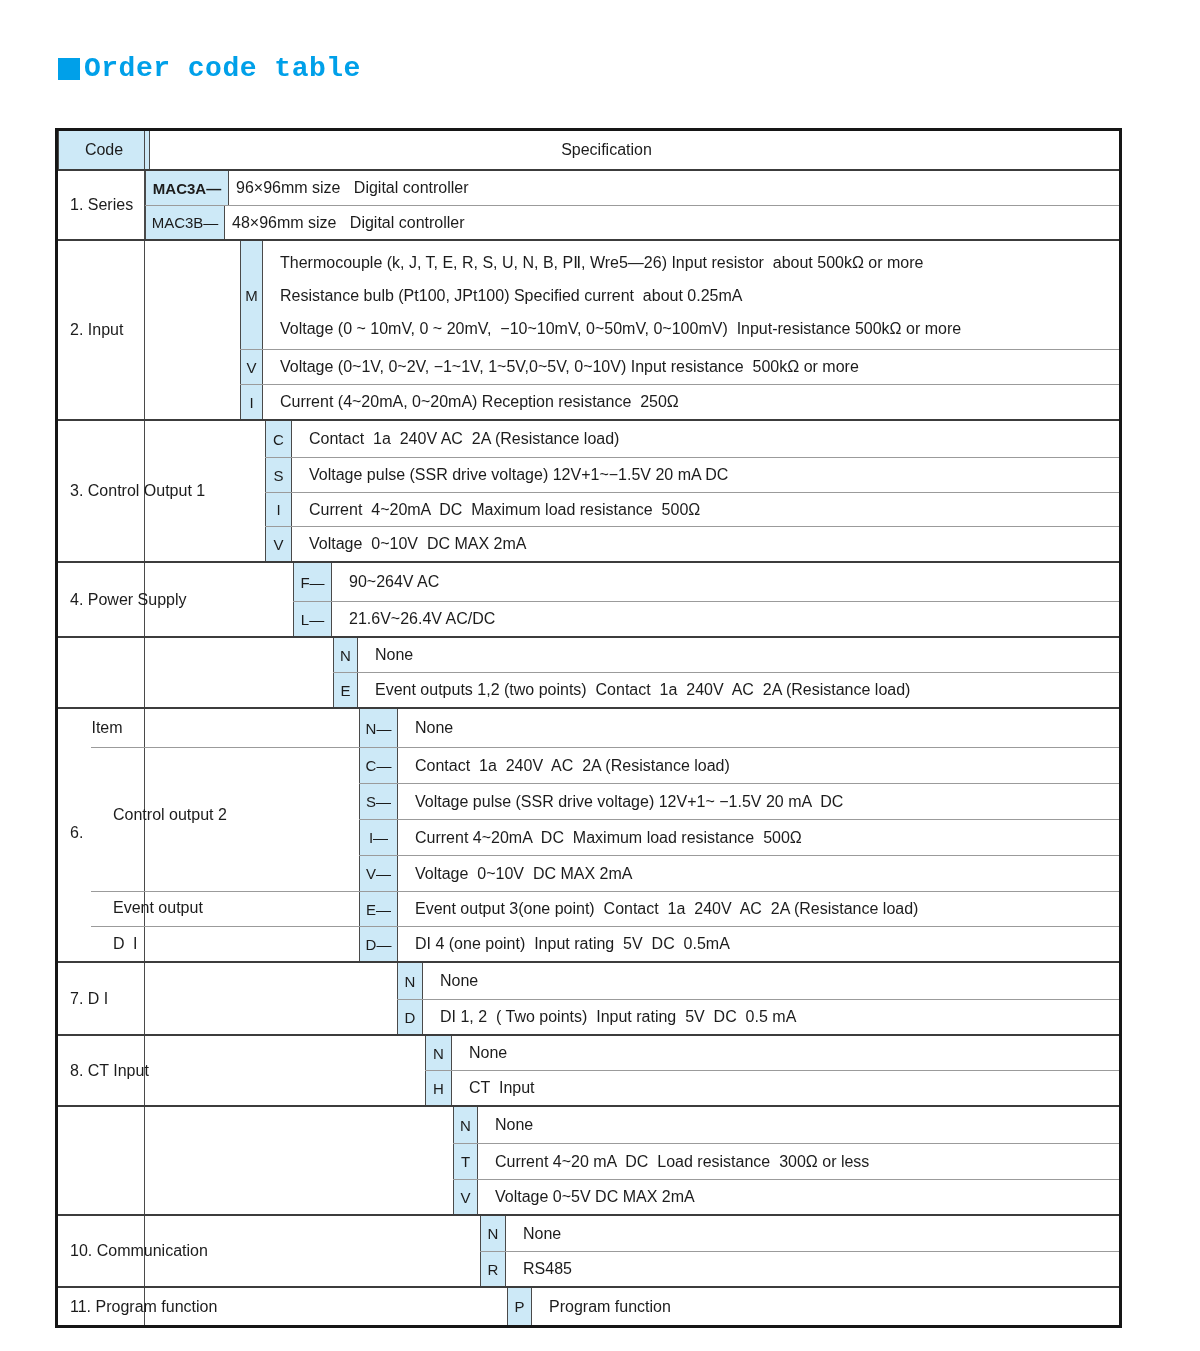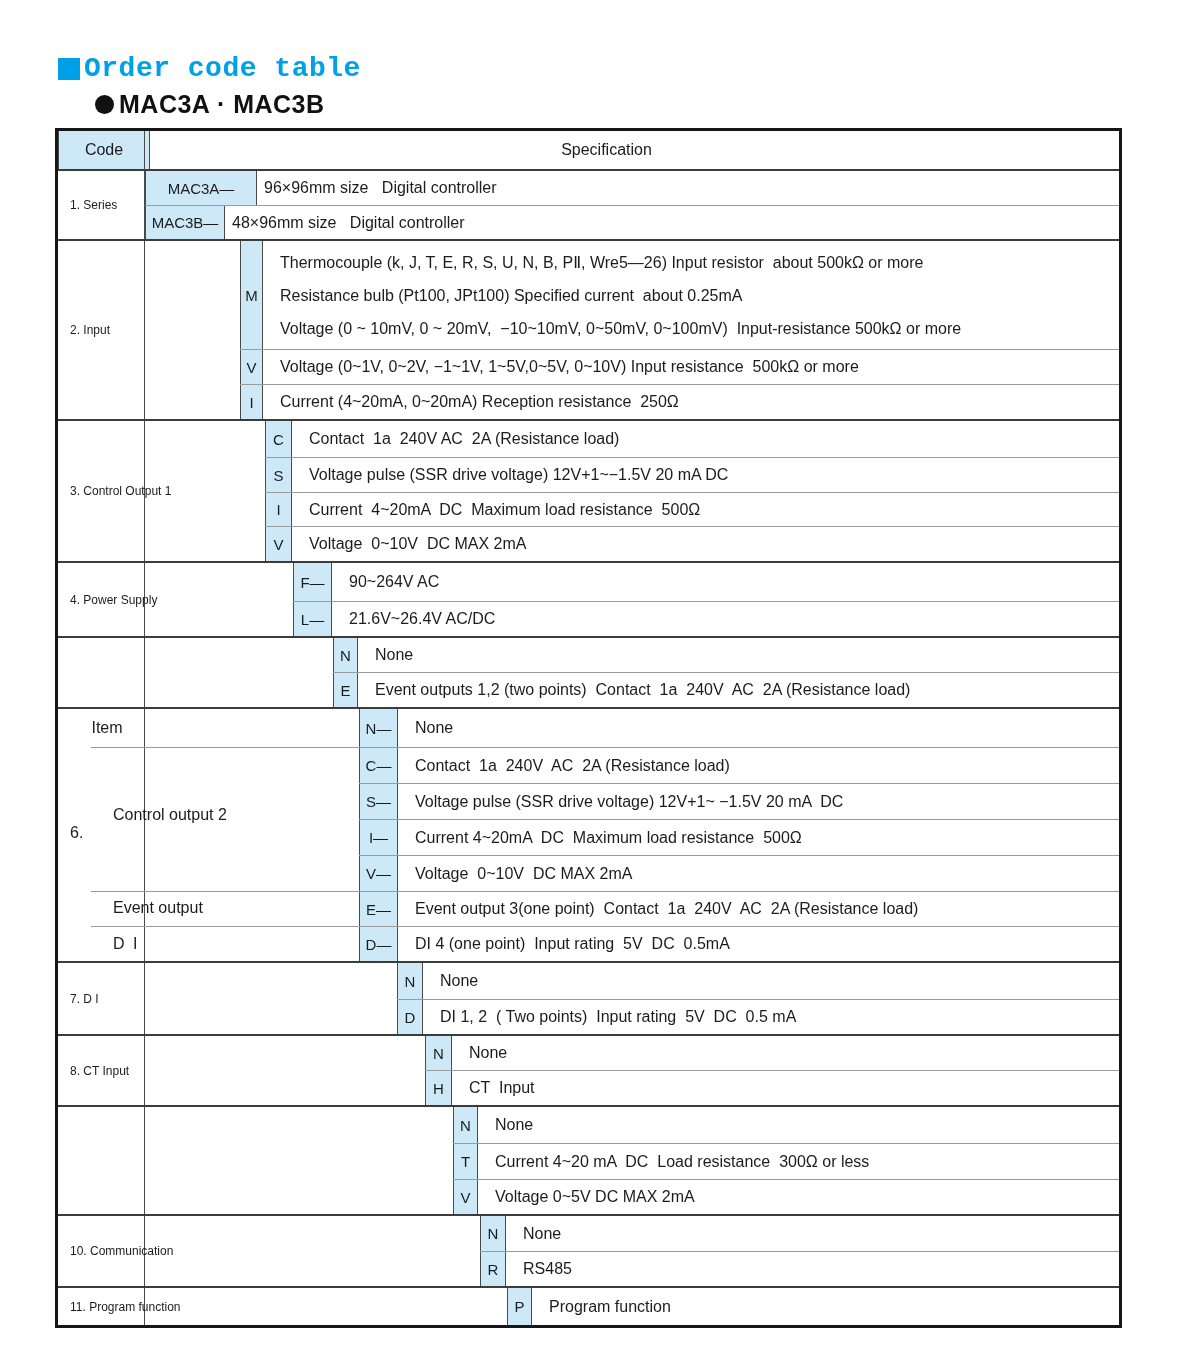"MAC3A · MAC3B" div.h2 { html: <div> <span></span> <span>MAC3A · MAC3B</span> </div> -> none }
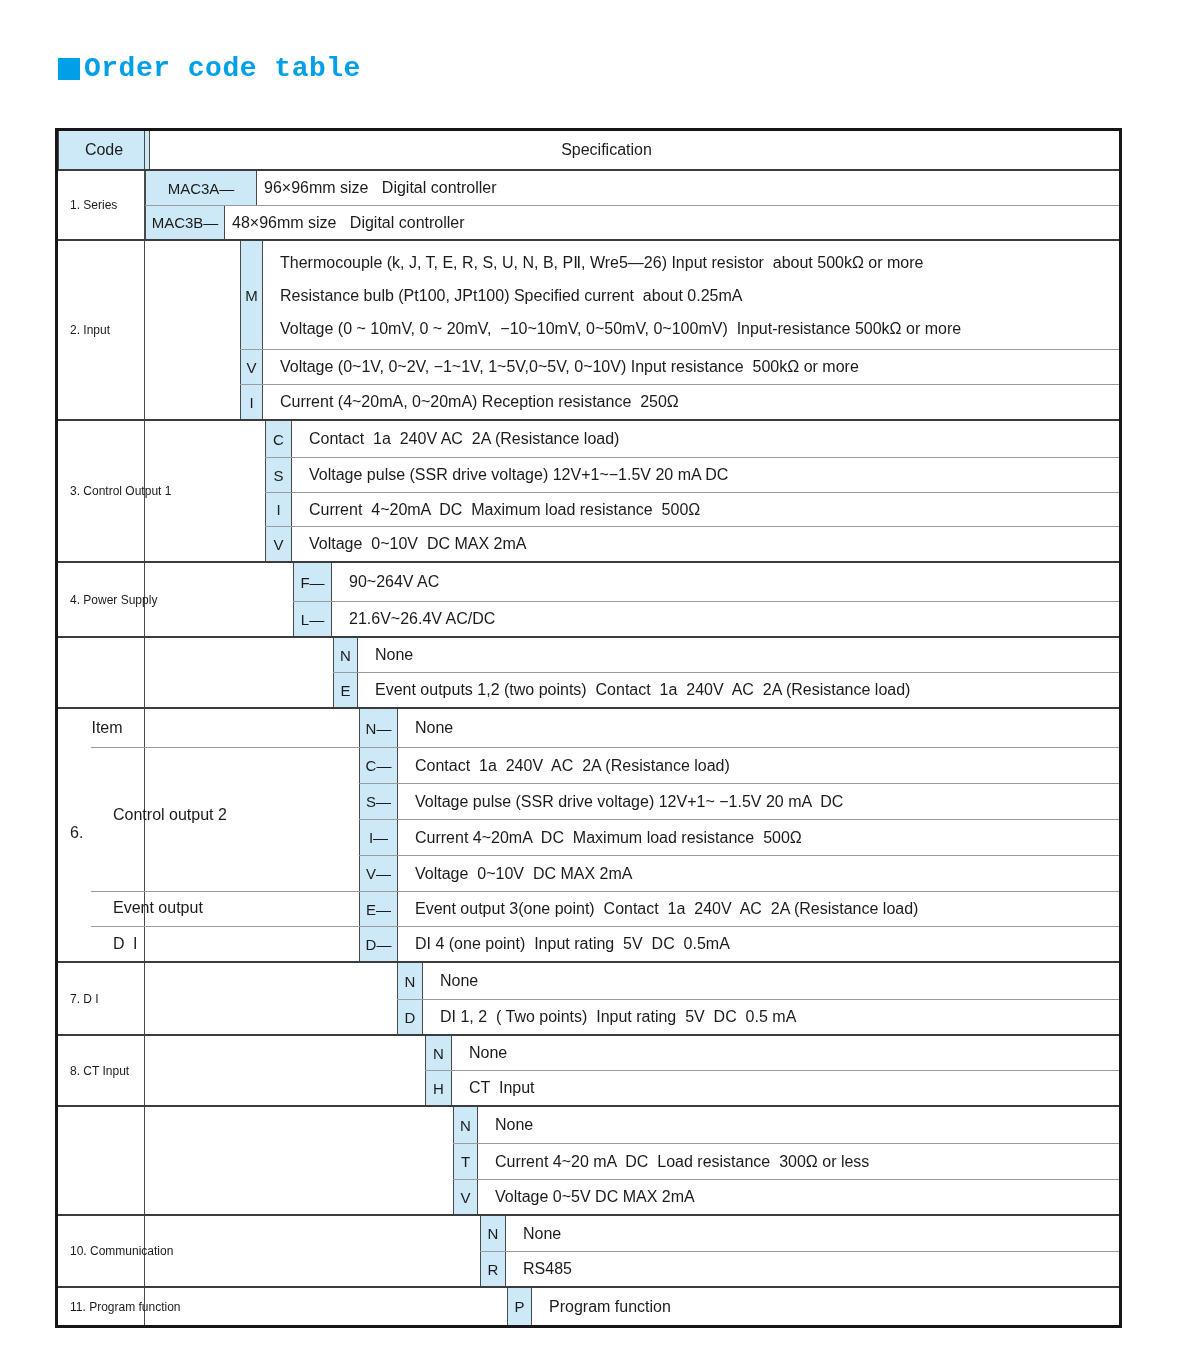"MAC3A—" div.code { font-weight: none -> bold; width: 112px -> 84px }
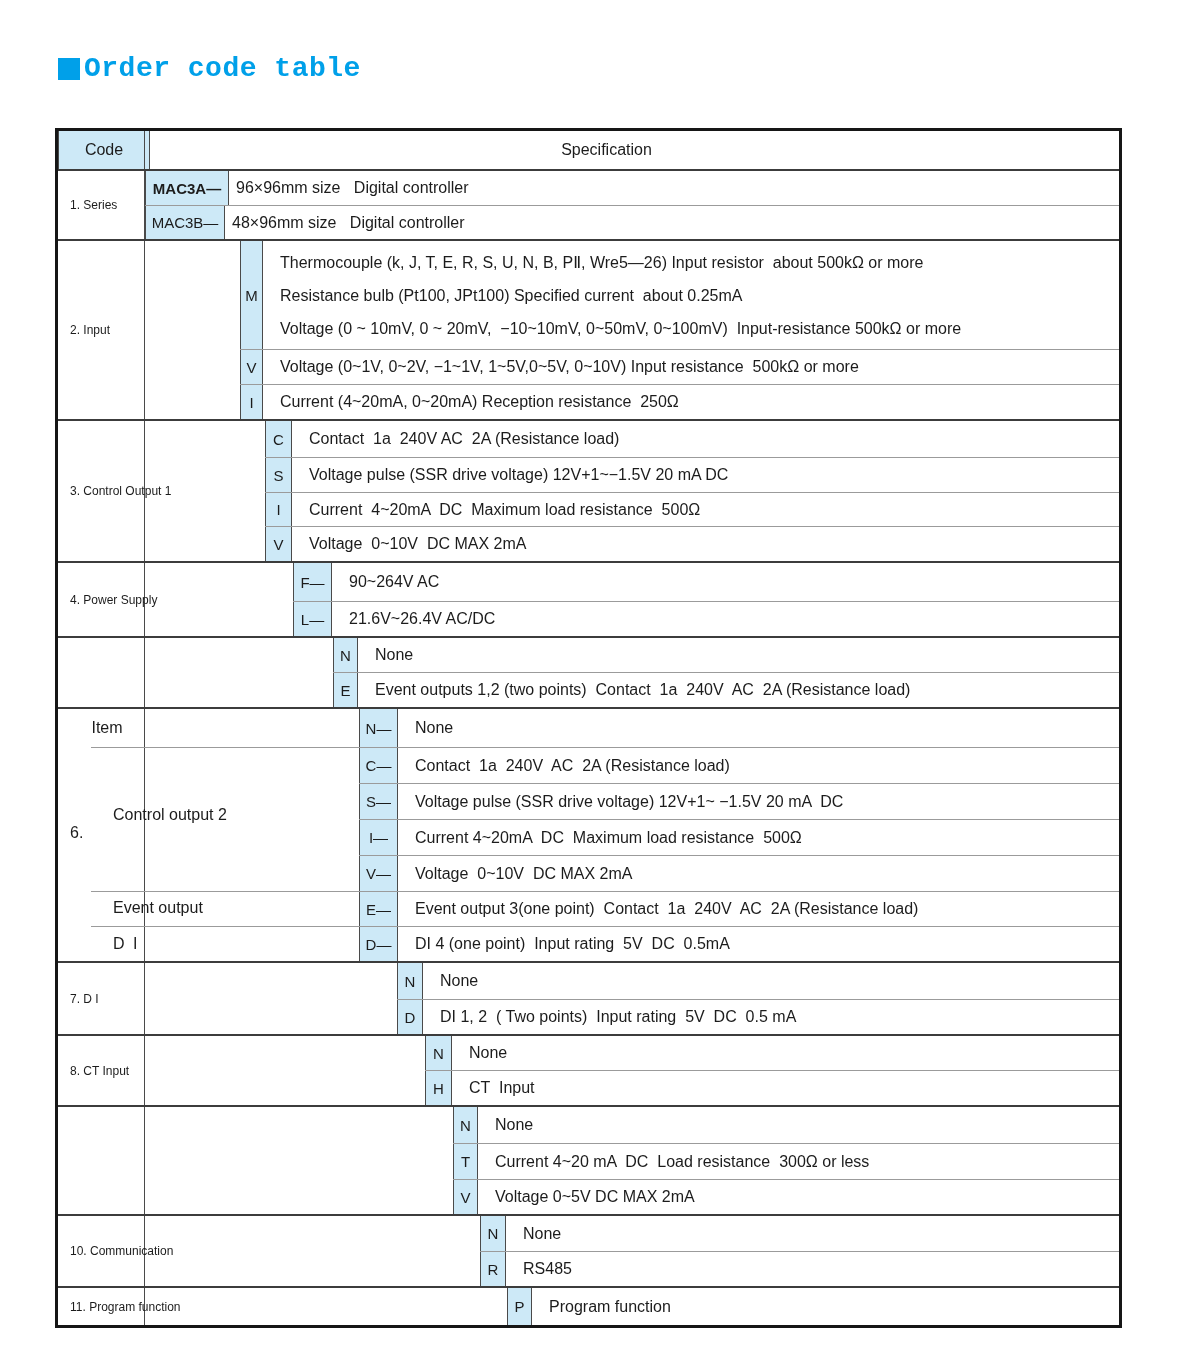"1. Series" .item { font-size: 12px -> 16px }
